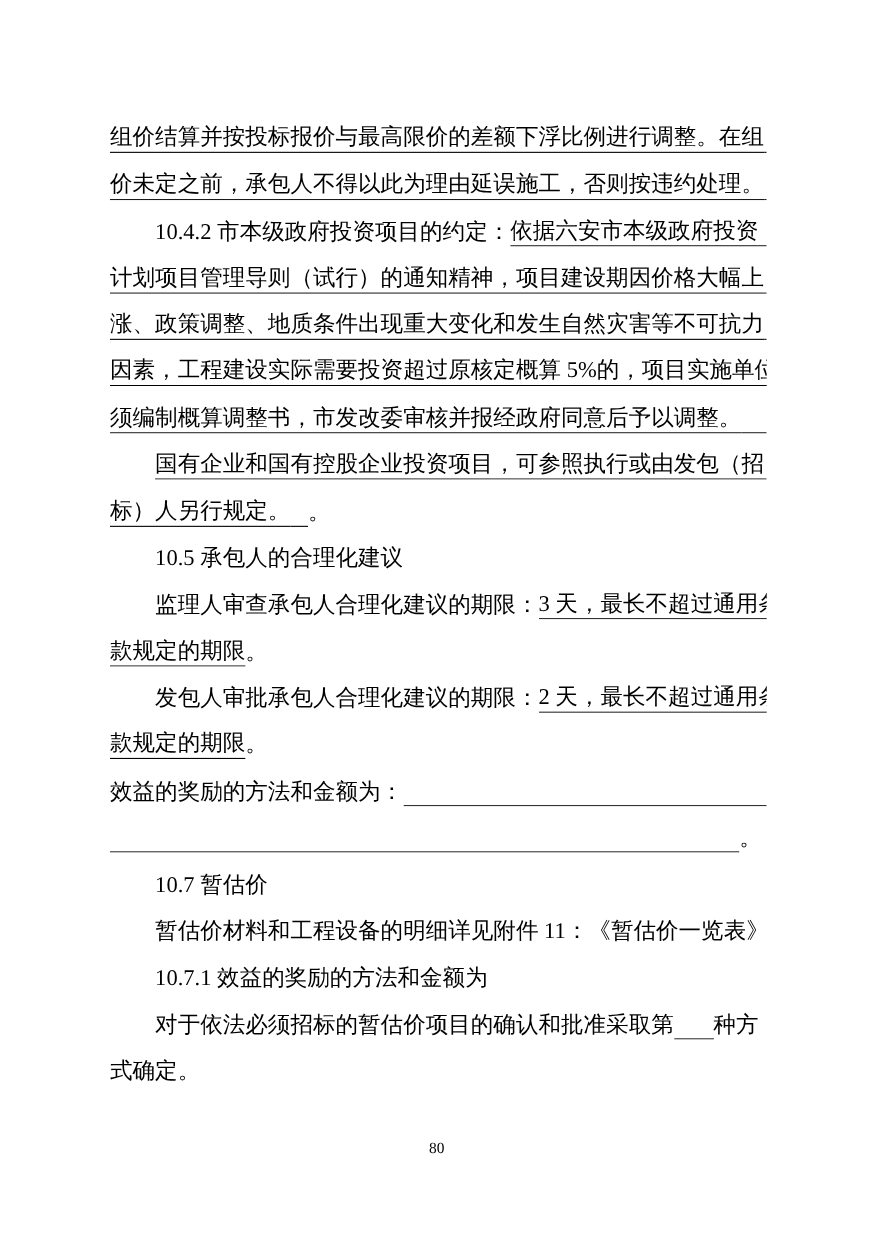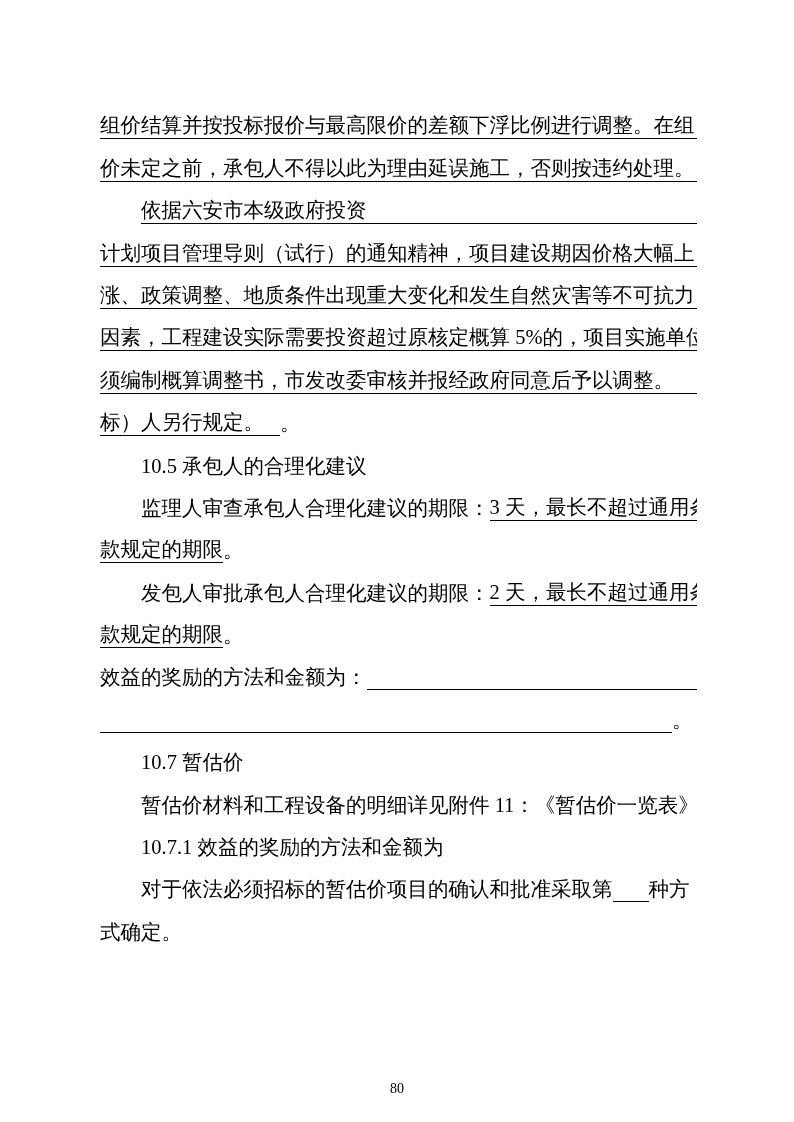"10.4.2 市本级政府投资项目的约定：" span.seg { html: none -> <span>10.4.2 市本级政府投资项目的约定：</span> }
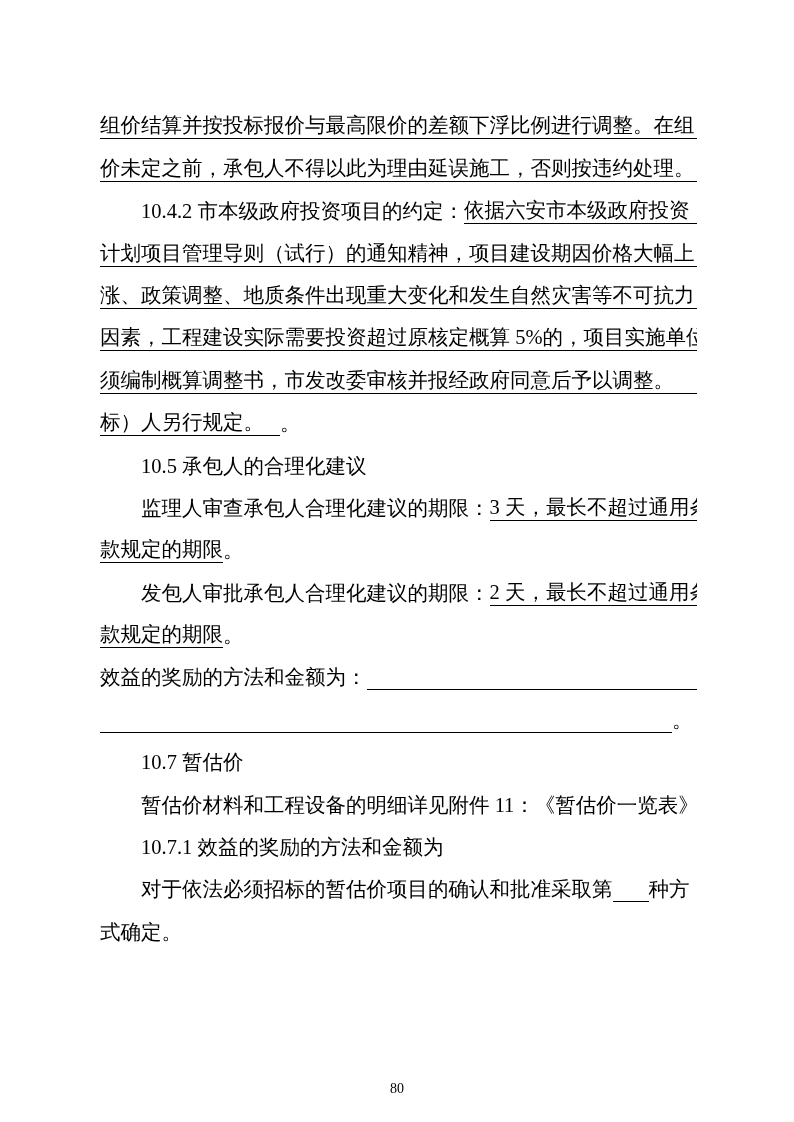"国有企业和国有控股企业投资项目，可参照执行或由发包（招" div.line { html: none -> <div> <span>国有企业和国有控股企业投资项目，可参照执行或由发包（招</span> <span>&nbsp;</span> </div> }
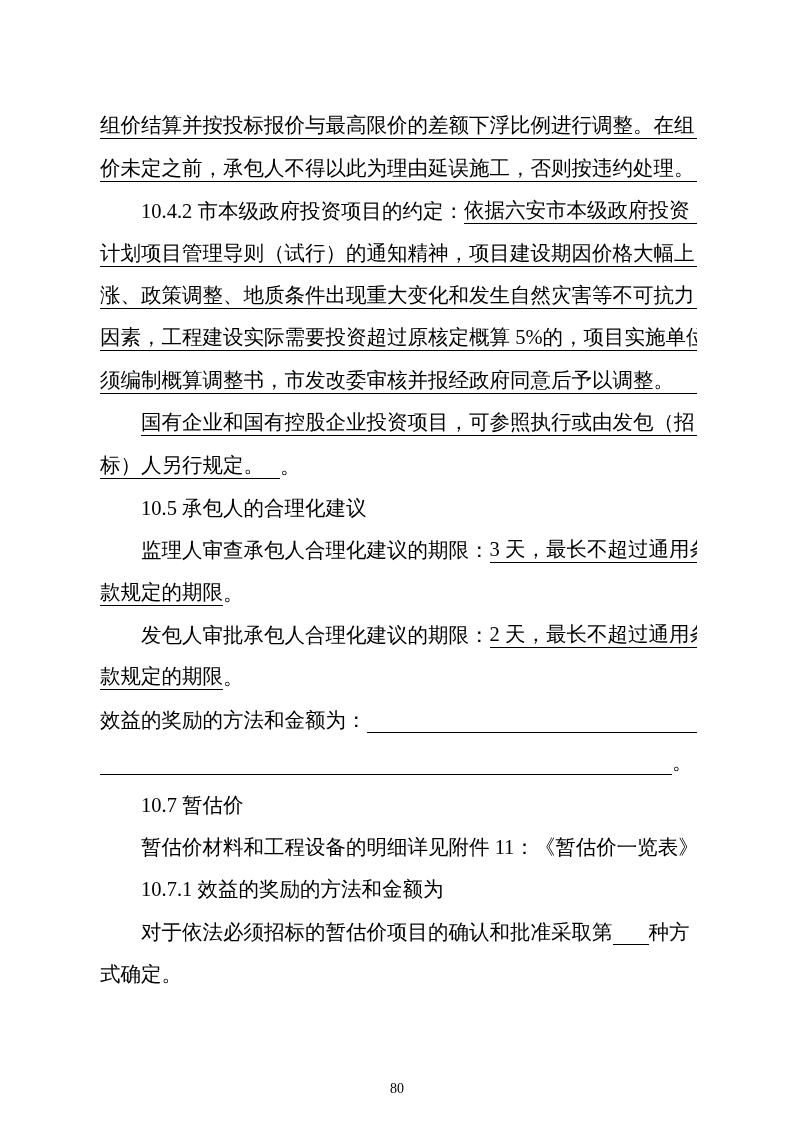"80" .footer { margin-top: 44px -> none }
